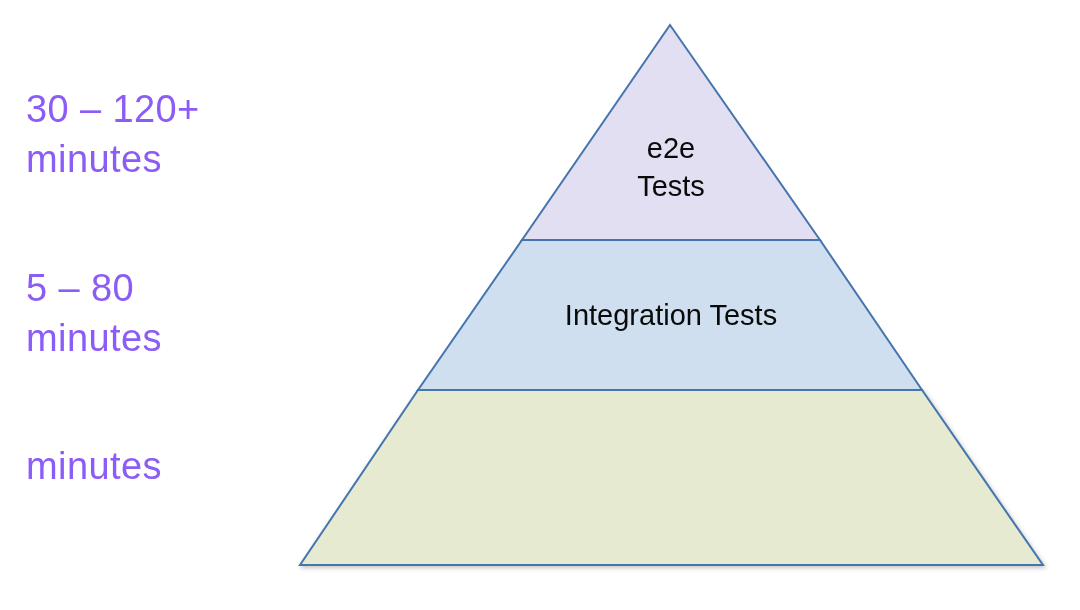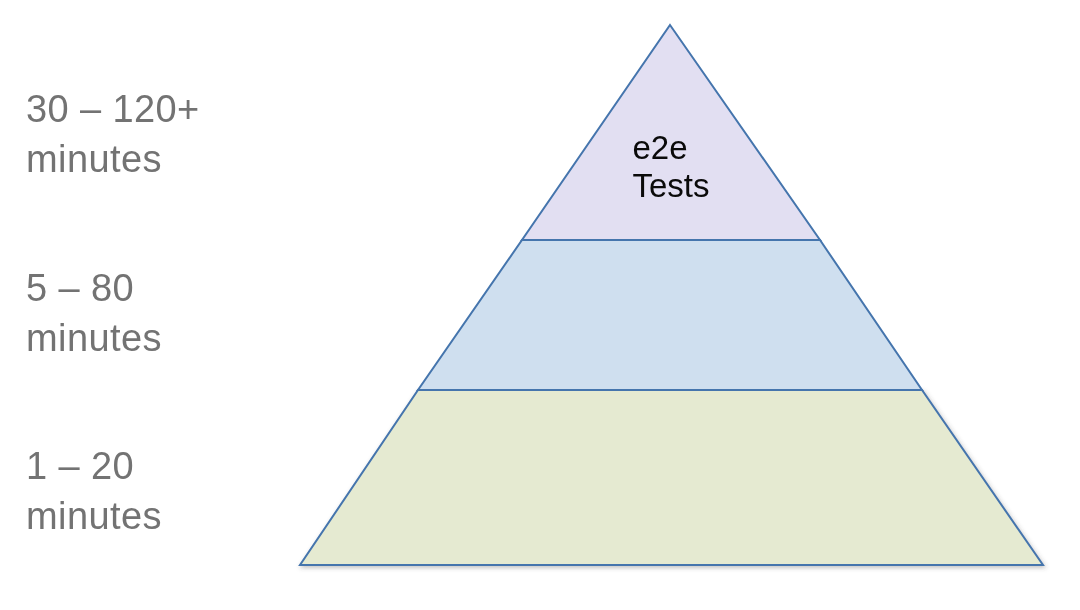"30 – 120+" .duration-label { color: #737373 -> #8b5cf6 }
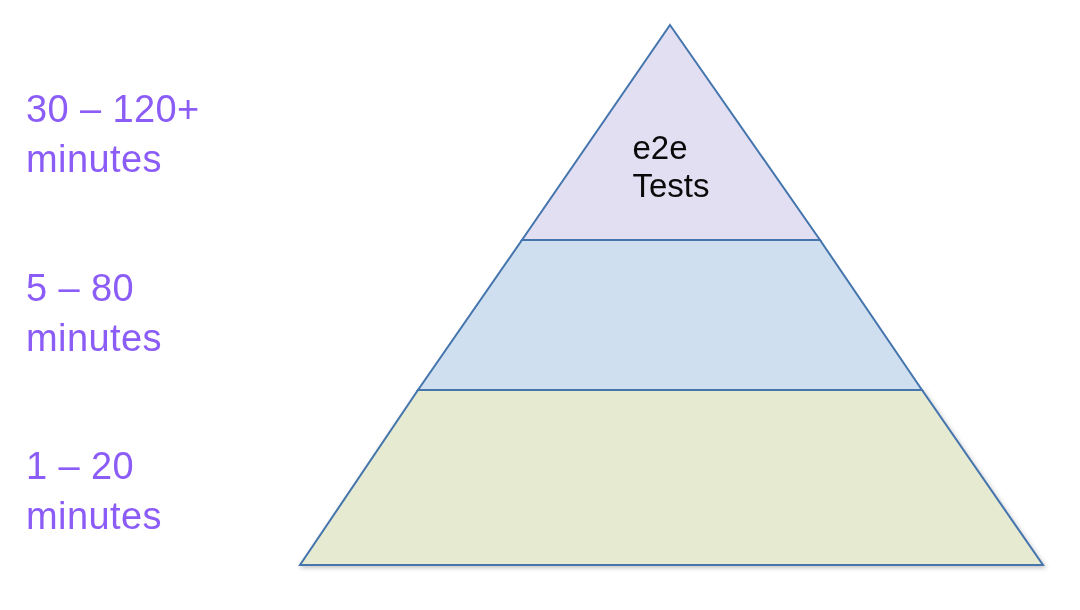"e2e" .tier-label { font-size: 33px -> 29px; text-align: left -> center }
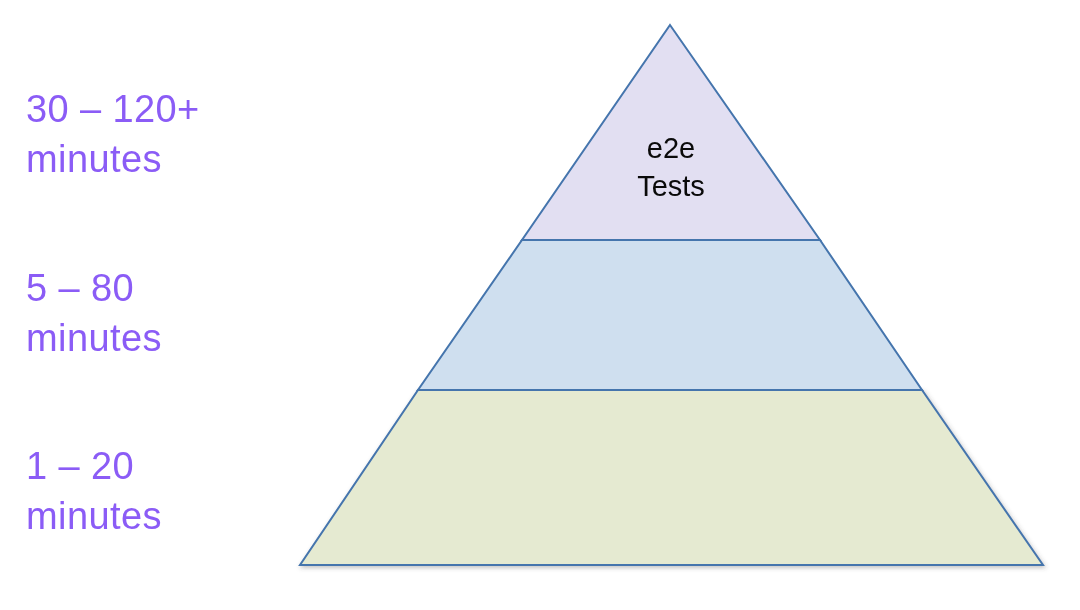"Integration Tests" div.tier-label { html: none -> <div> <span>Integration Tests</span> </div> }
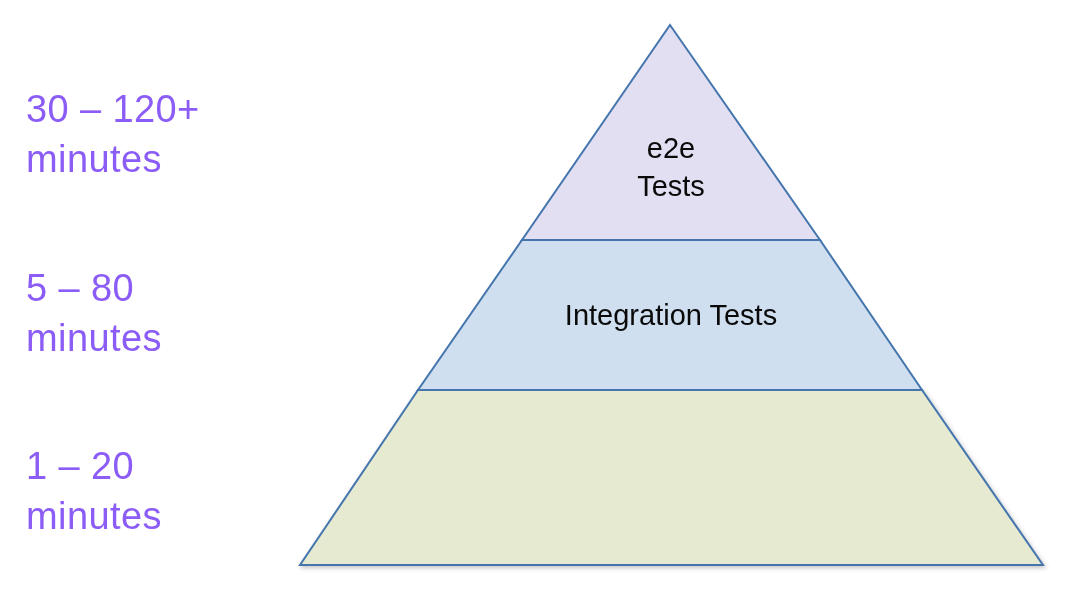"1 – 20" span.line { html: <span>1 – 20</span> -> none }
